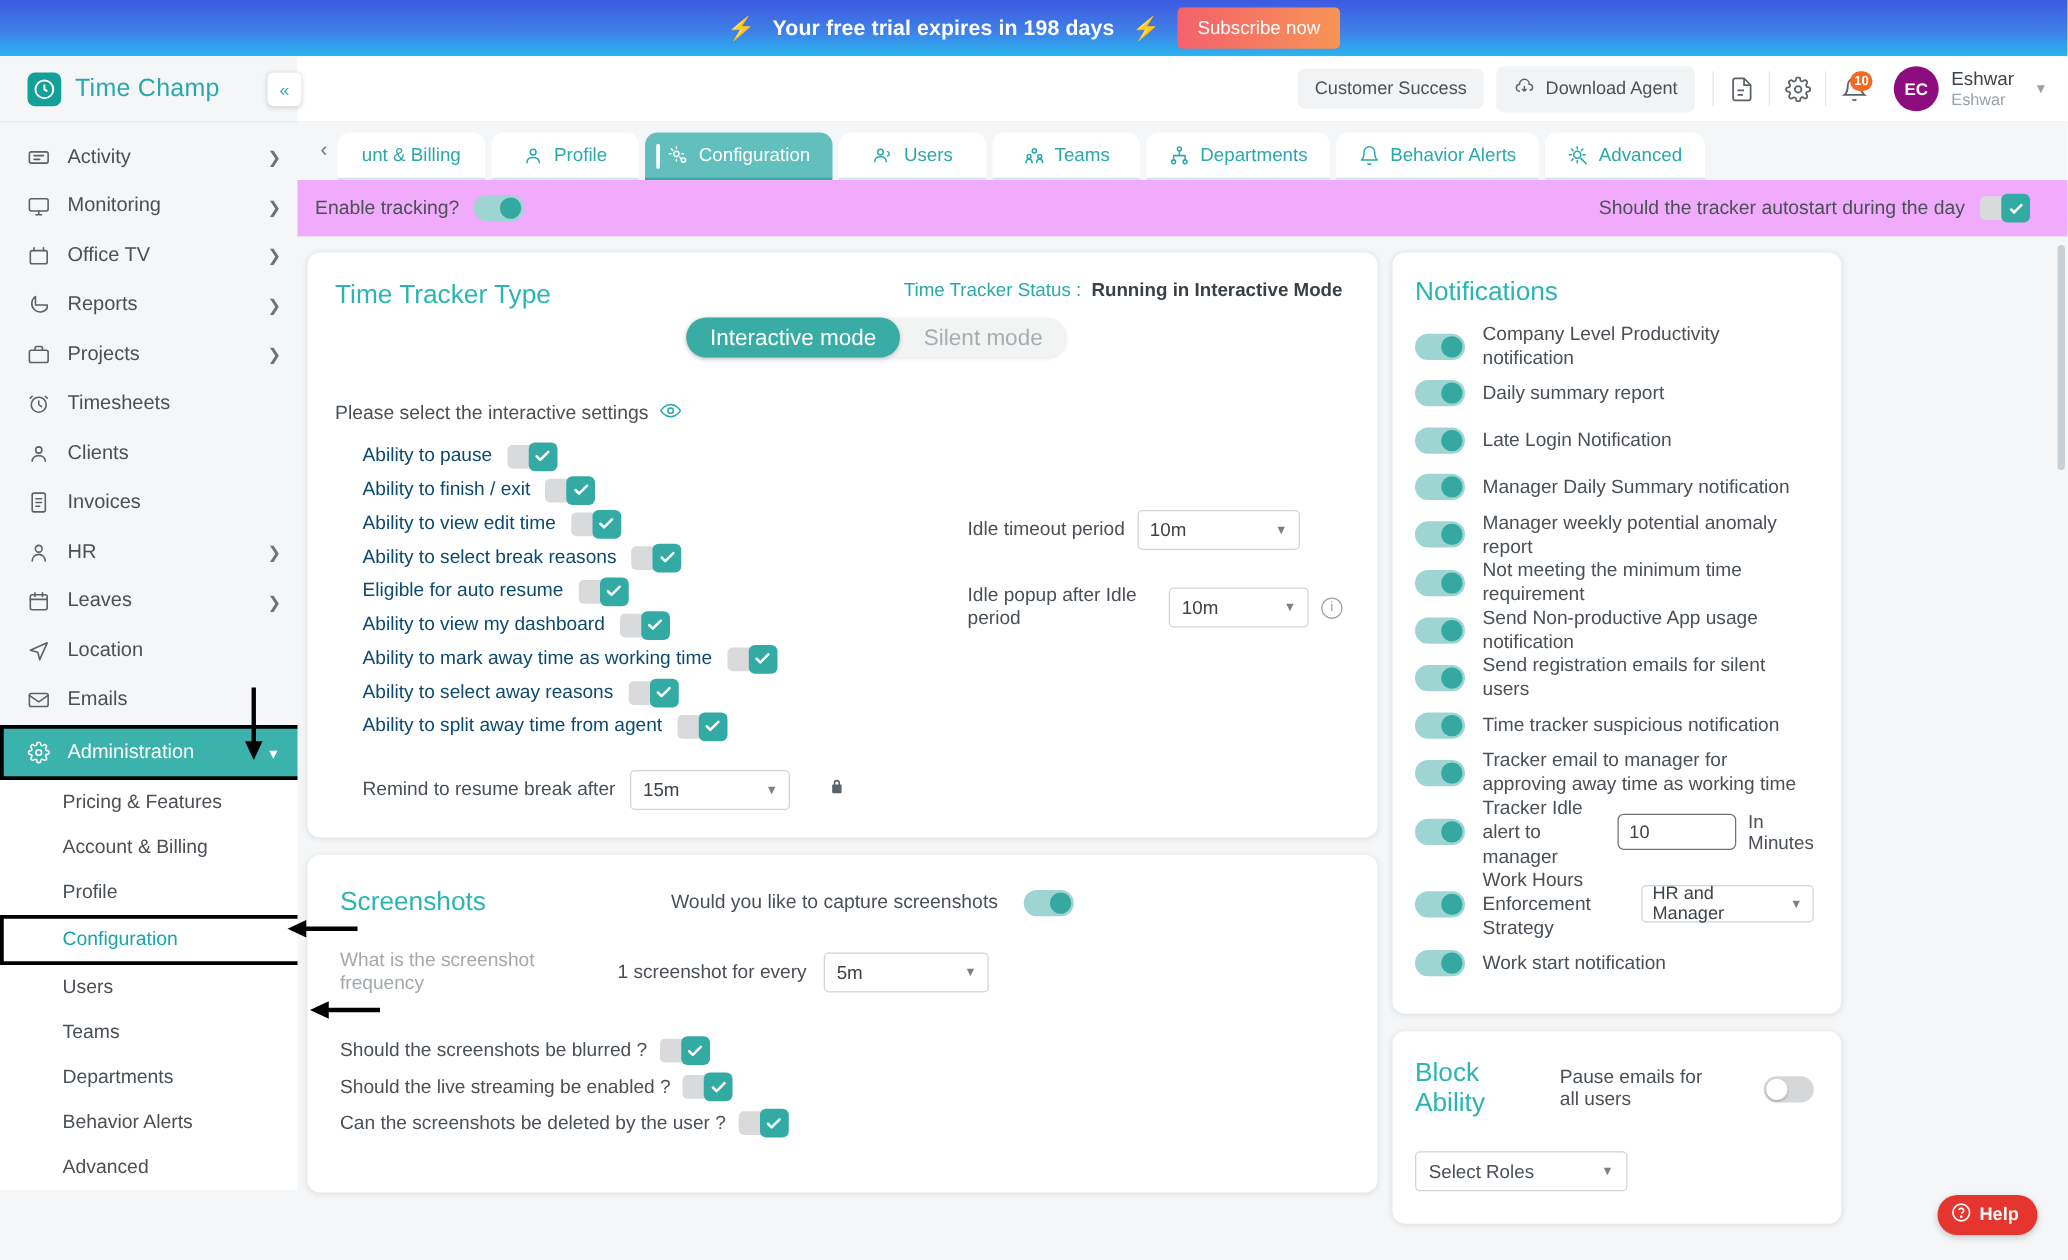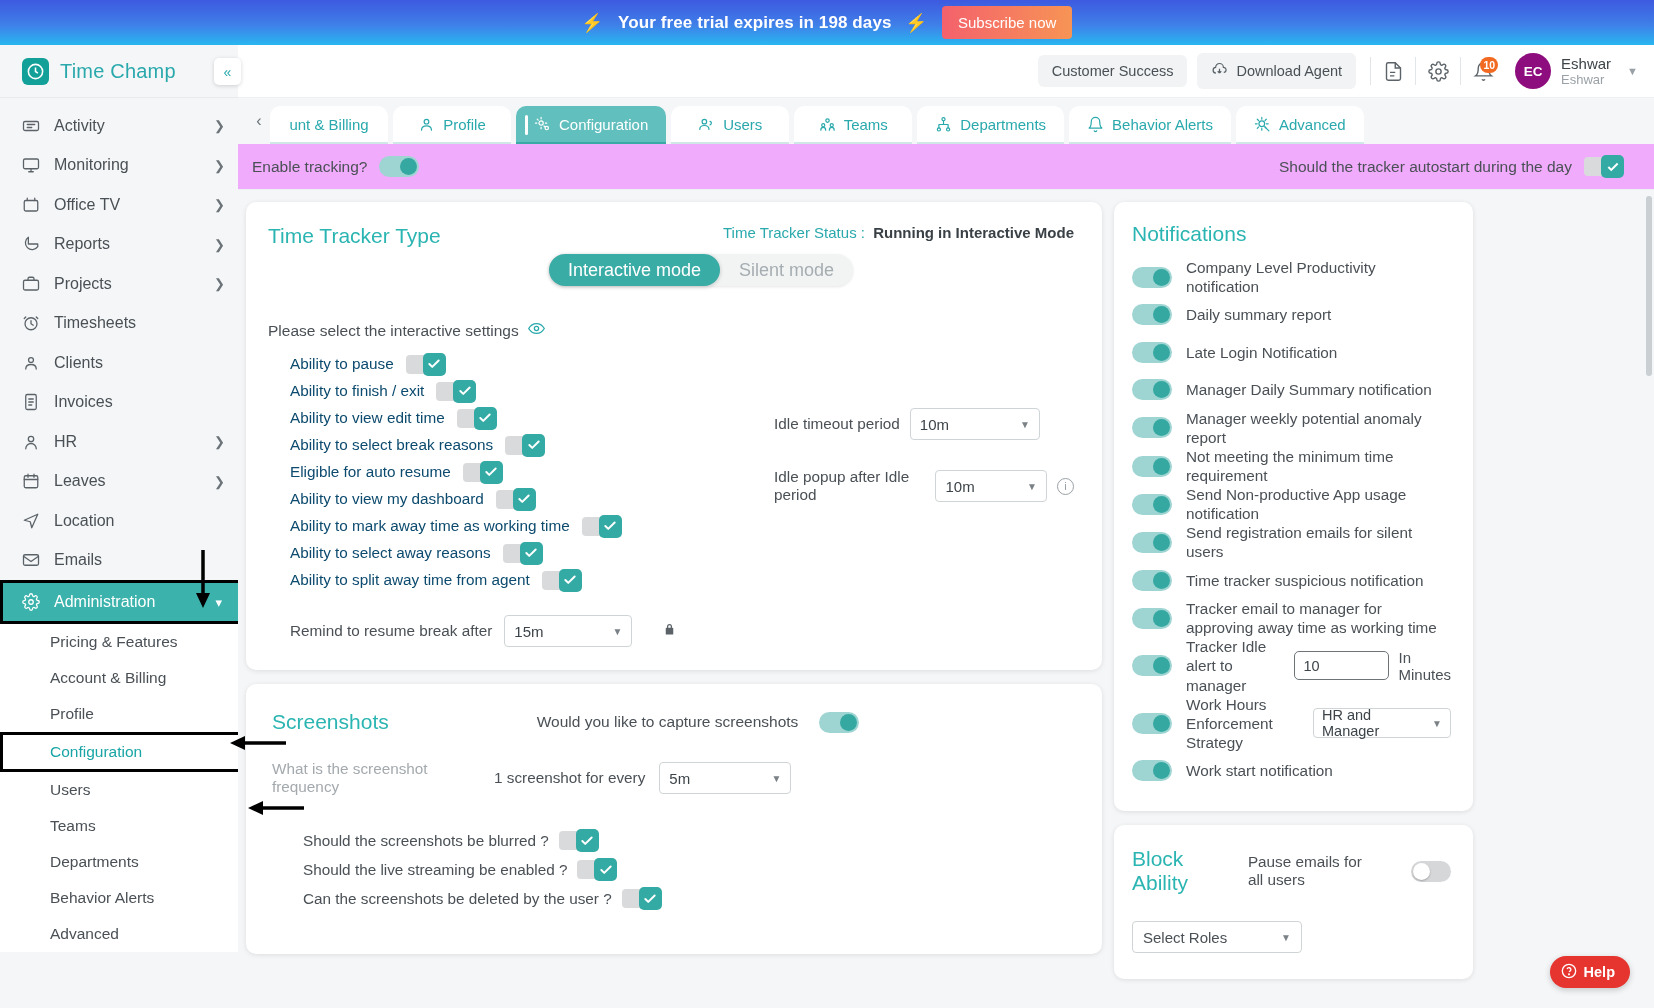"Should the screenshots be blurred" .ss-opts { margin-left: 31px -> none }
